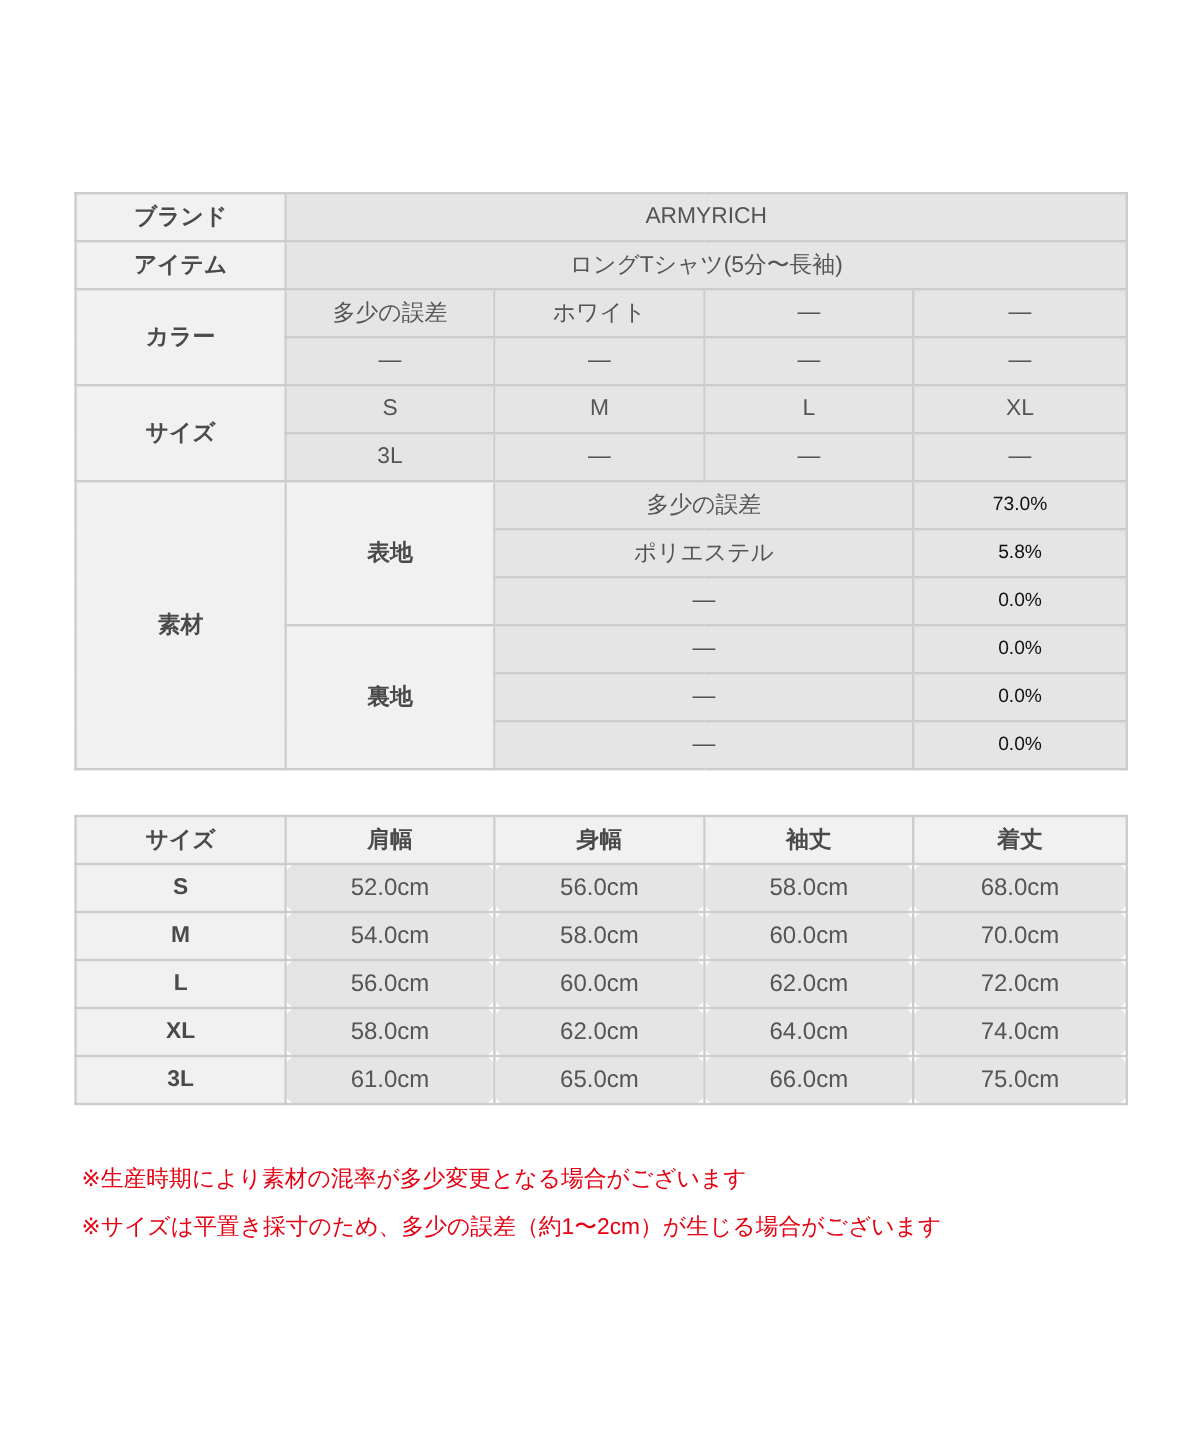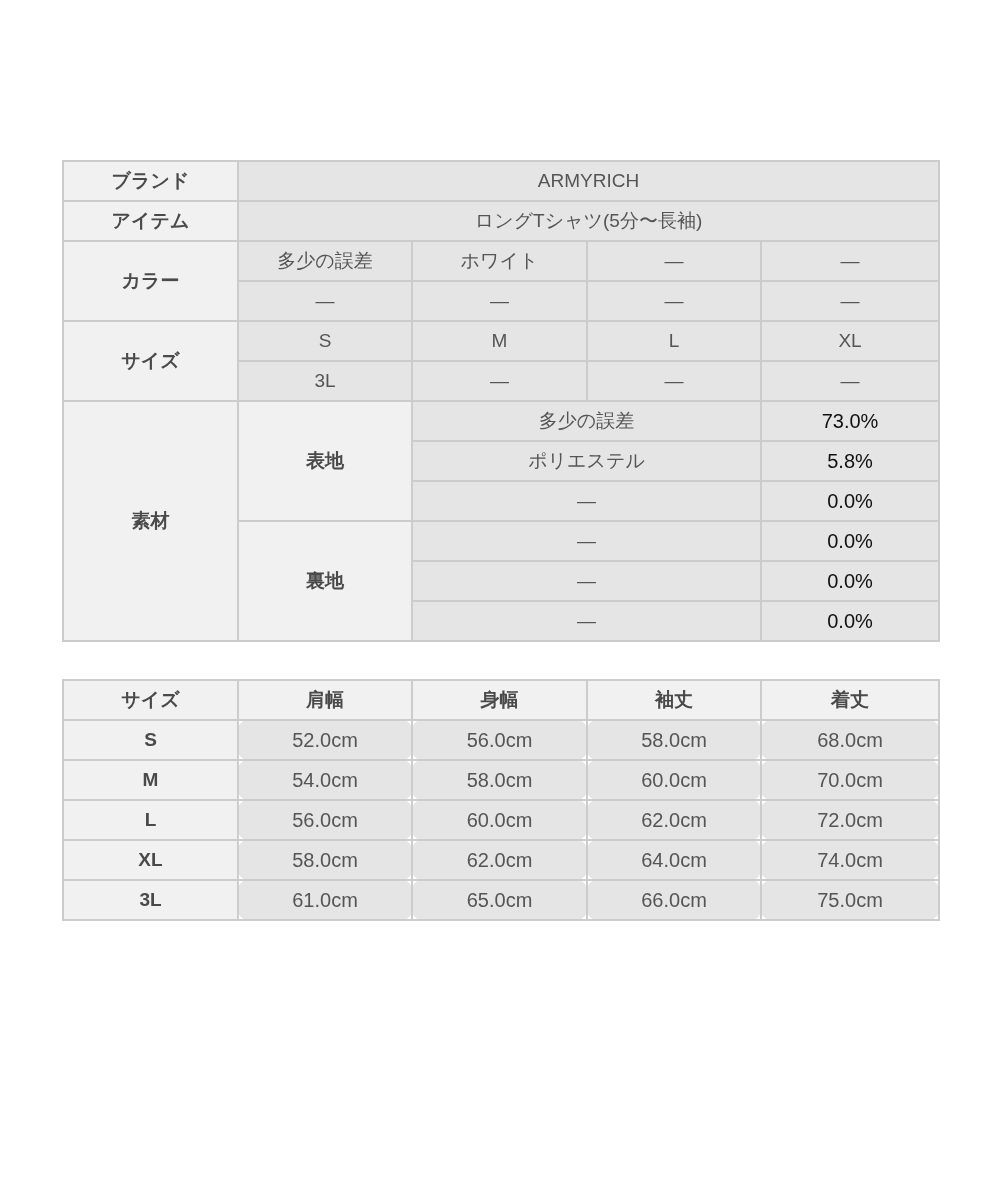"73.0%" td.pct { font-size: 20px -> 16px }
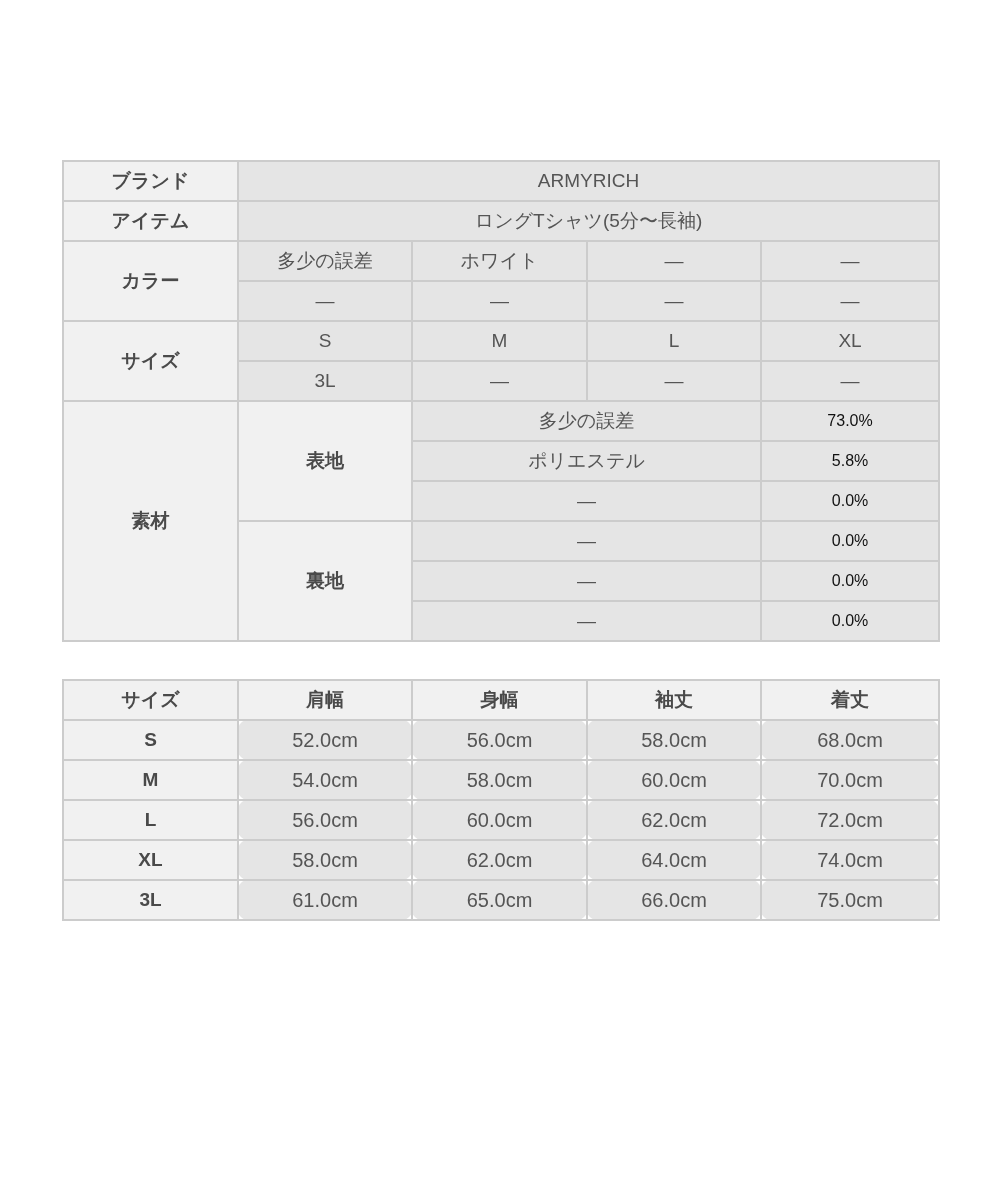"※生産時期により素材の混率が多少変更となる場合がございます" div.notes { html: none -> <div> <p>※生産時期により素材の混率が多少変更となる場合がございます</p> <p>※サイズは平置き採寸のため、多少の誤差（約1〜2cm）が生じる場合がございます</p> </div> }
